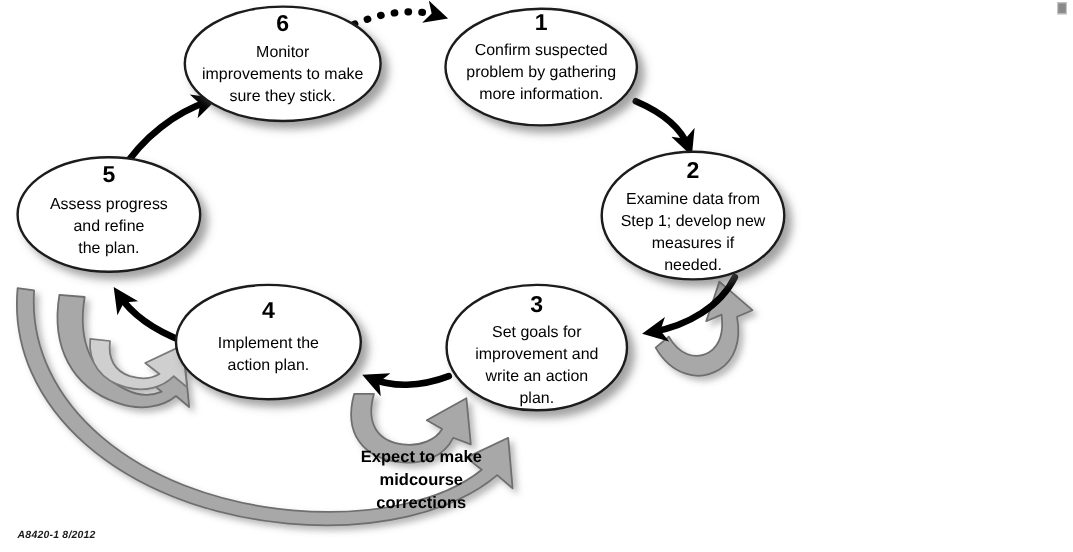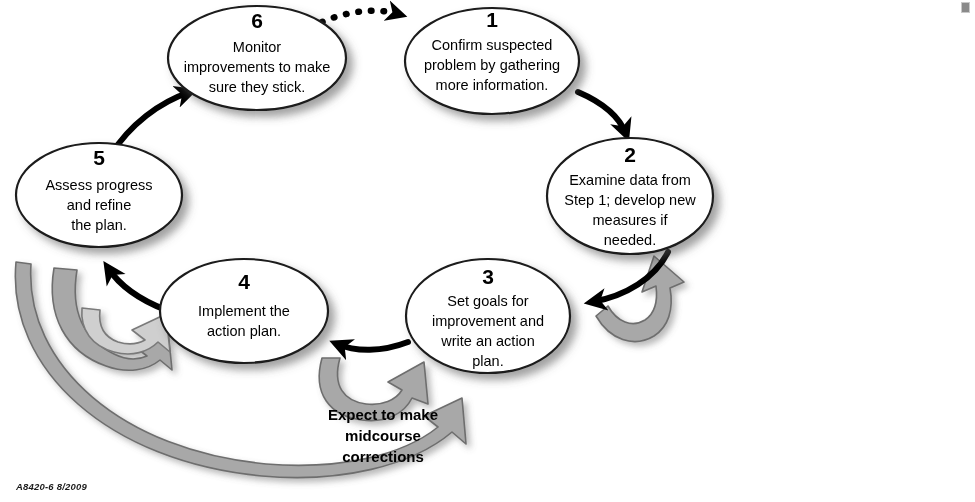"A8420-6 8/2009" div.footer-id { text: A8420-6 8/2009 -> A8420-1 8/2012 }
